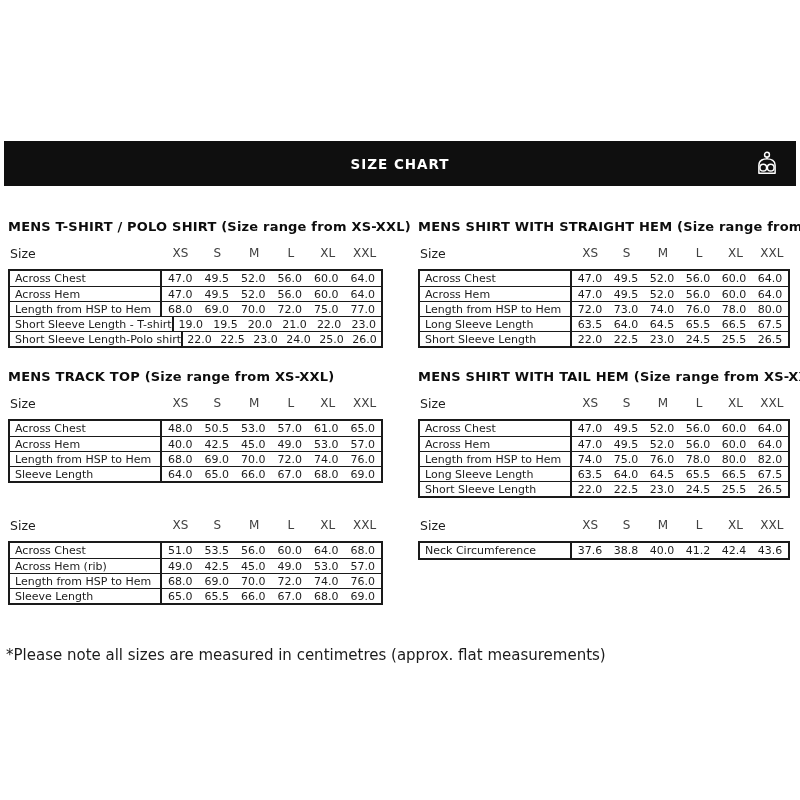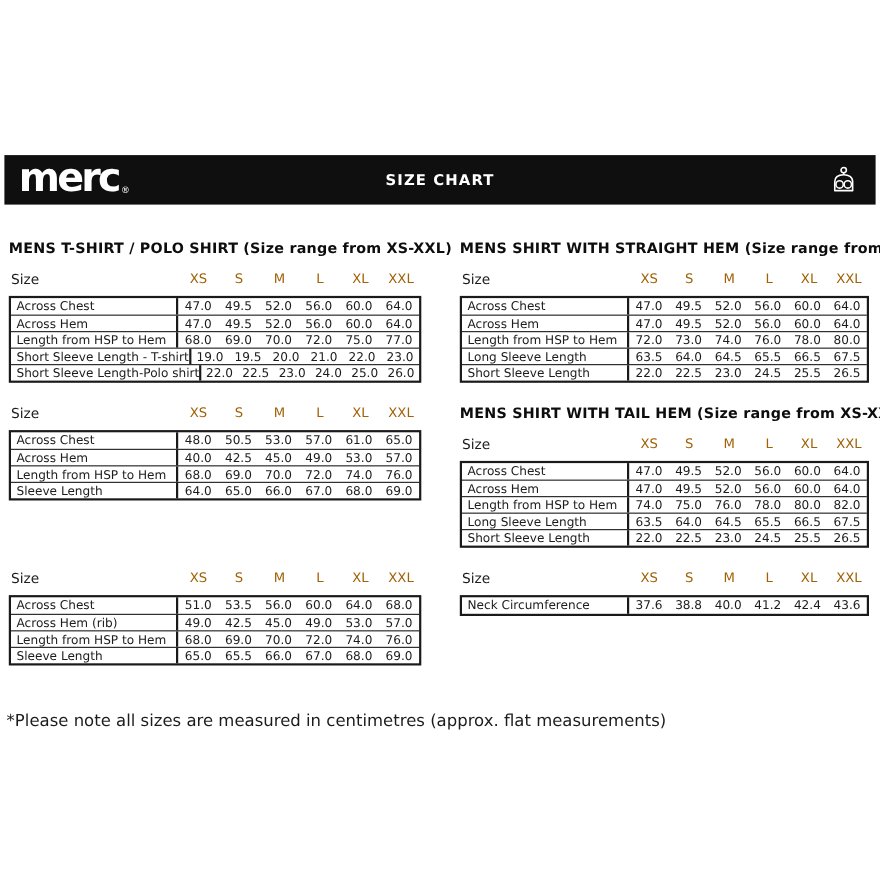"merc" div.logo { html: <div> <span>merc</span> <span>®</span> </div> -> none }
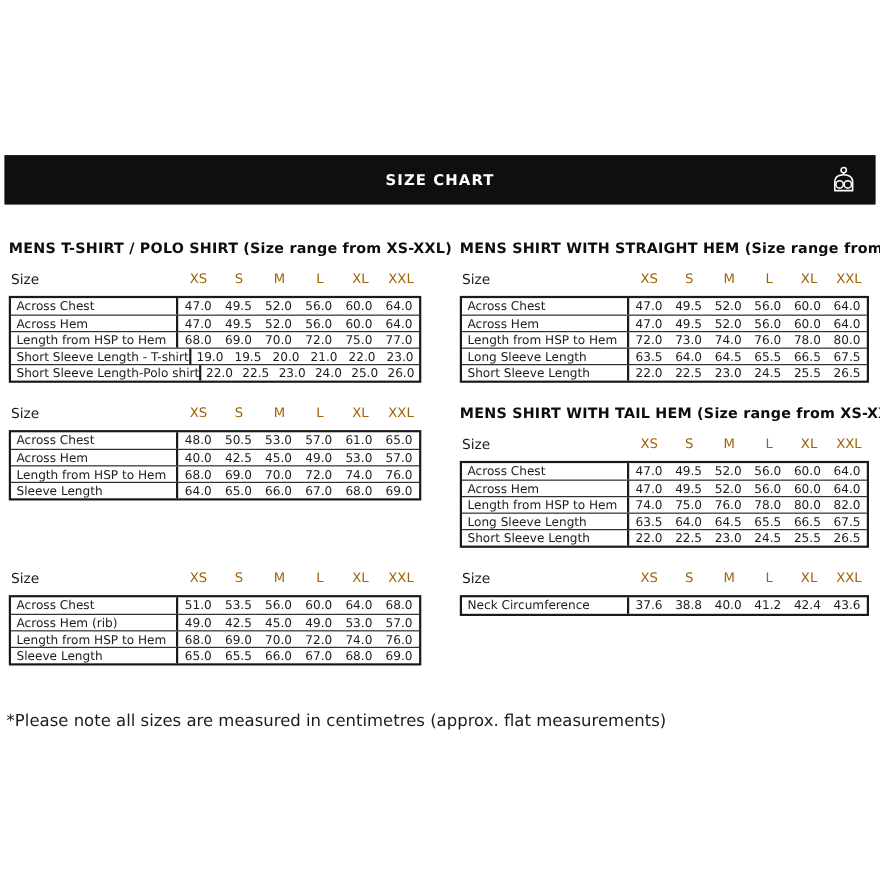"XS" .cols { color: #a16207 -> #404040 }
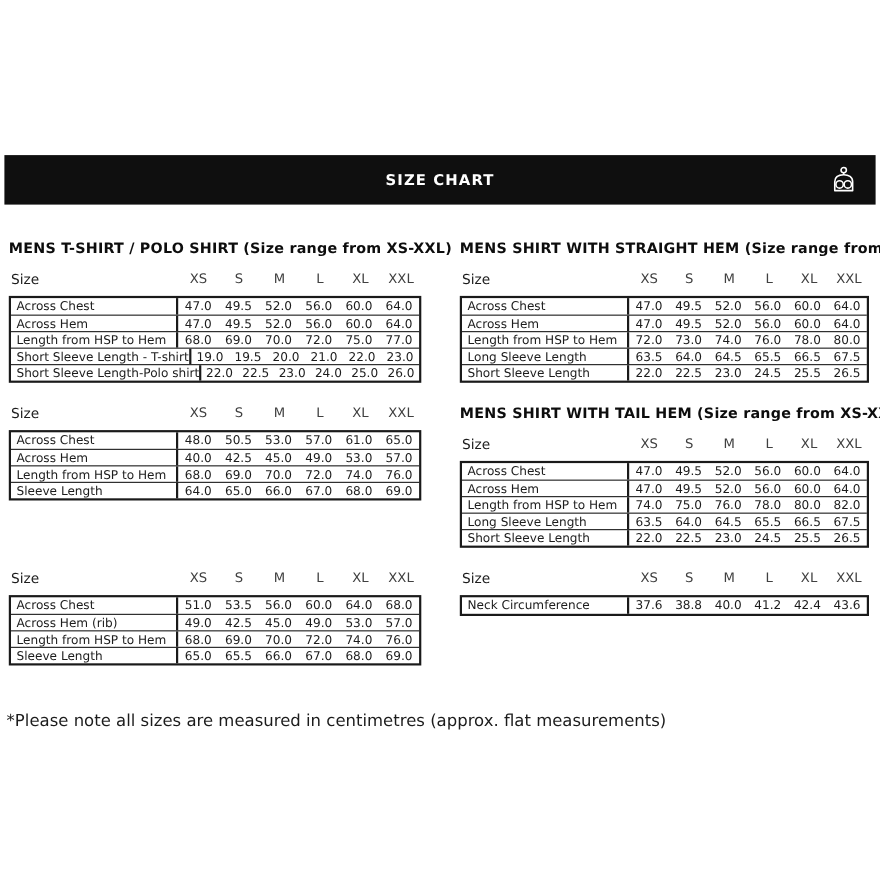"MENS TRACK TOP (Size range" h2.tbl-title { html: none -> <h2><span>MENS TRACK TOP</span> <span>(Size range from XS-XXL)</span></h2> }
